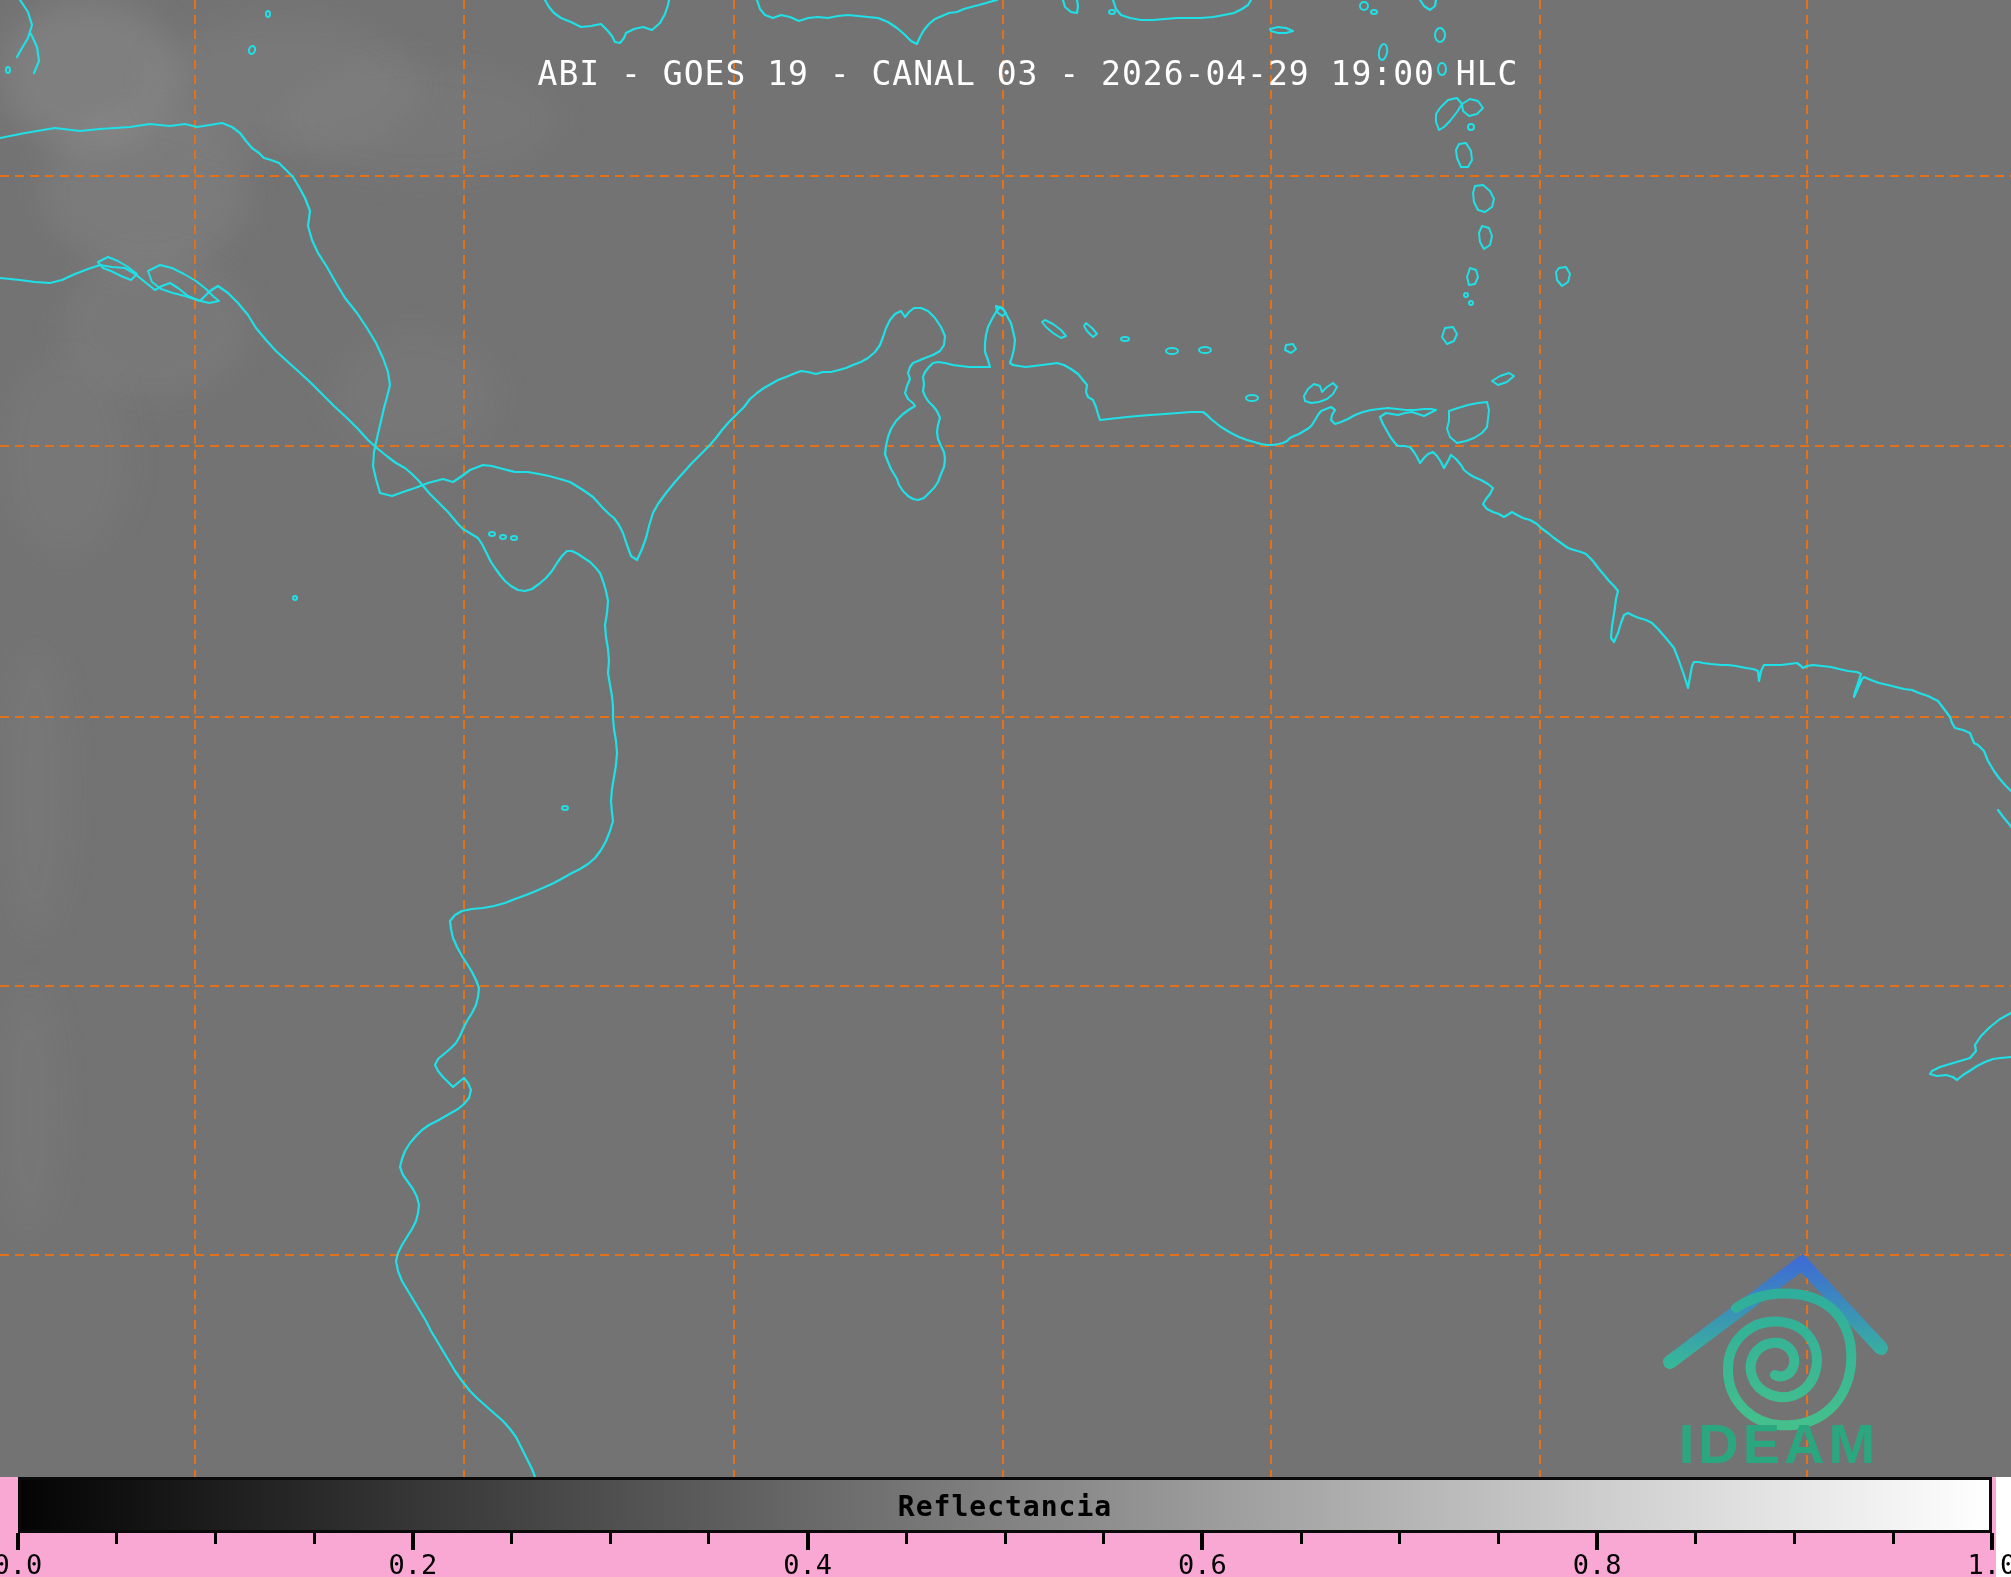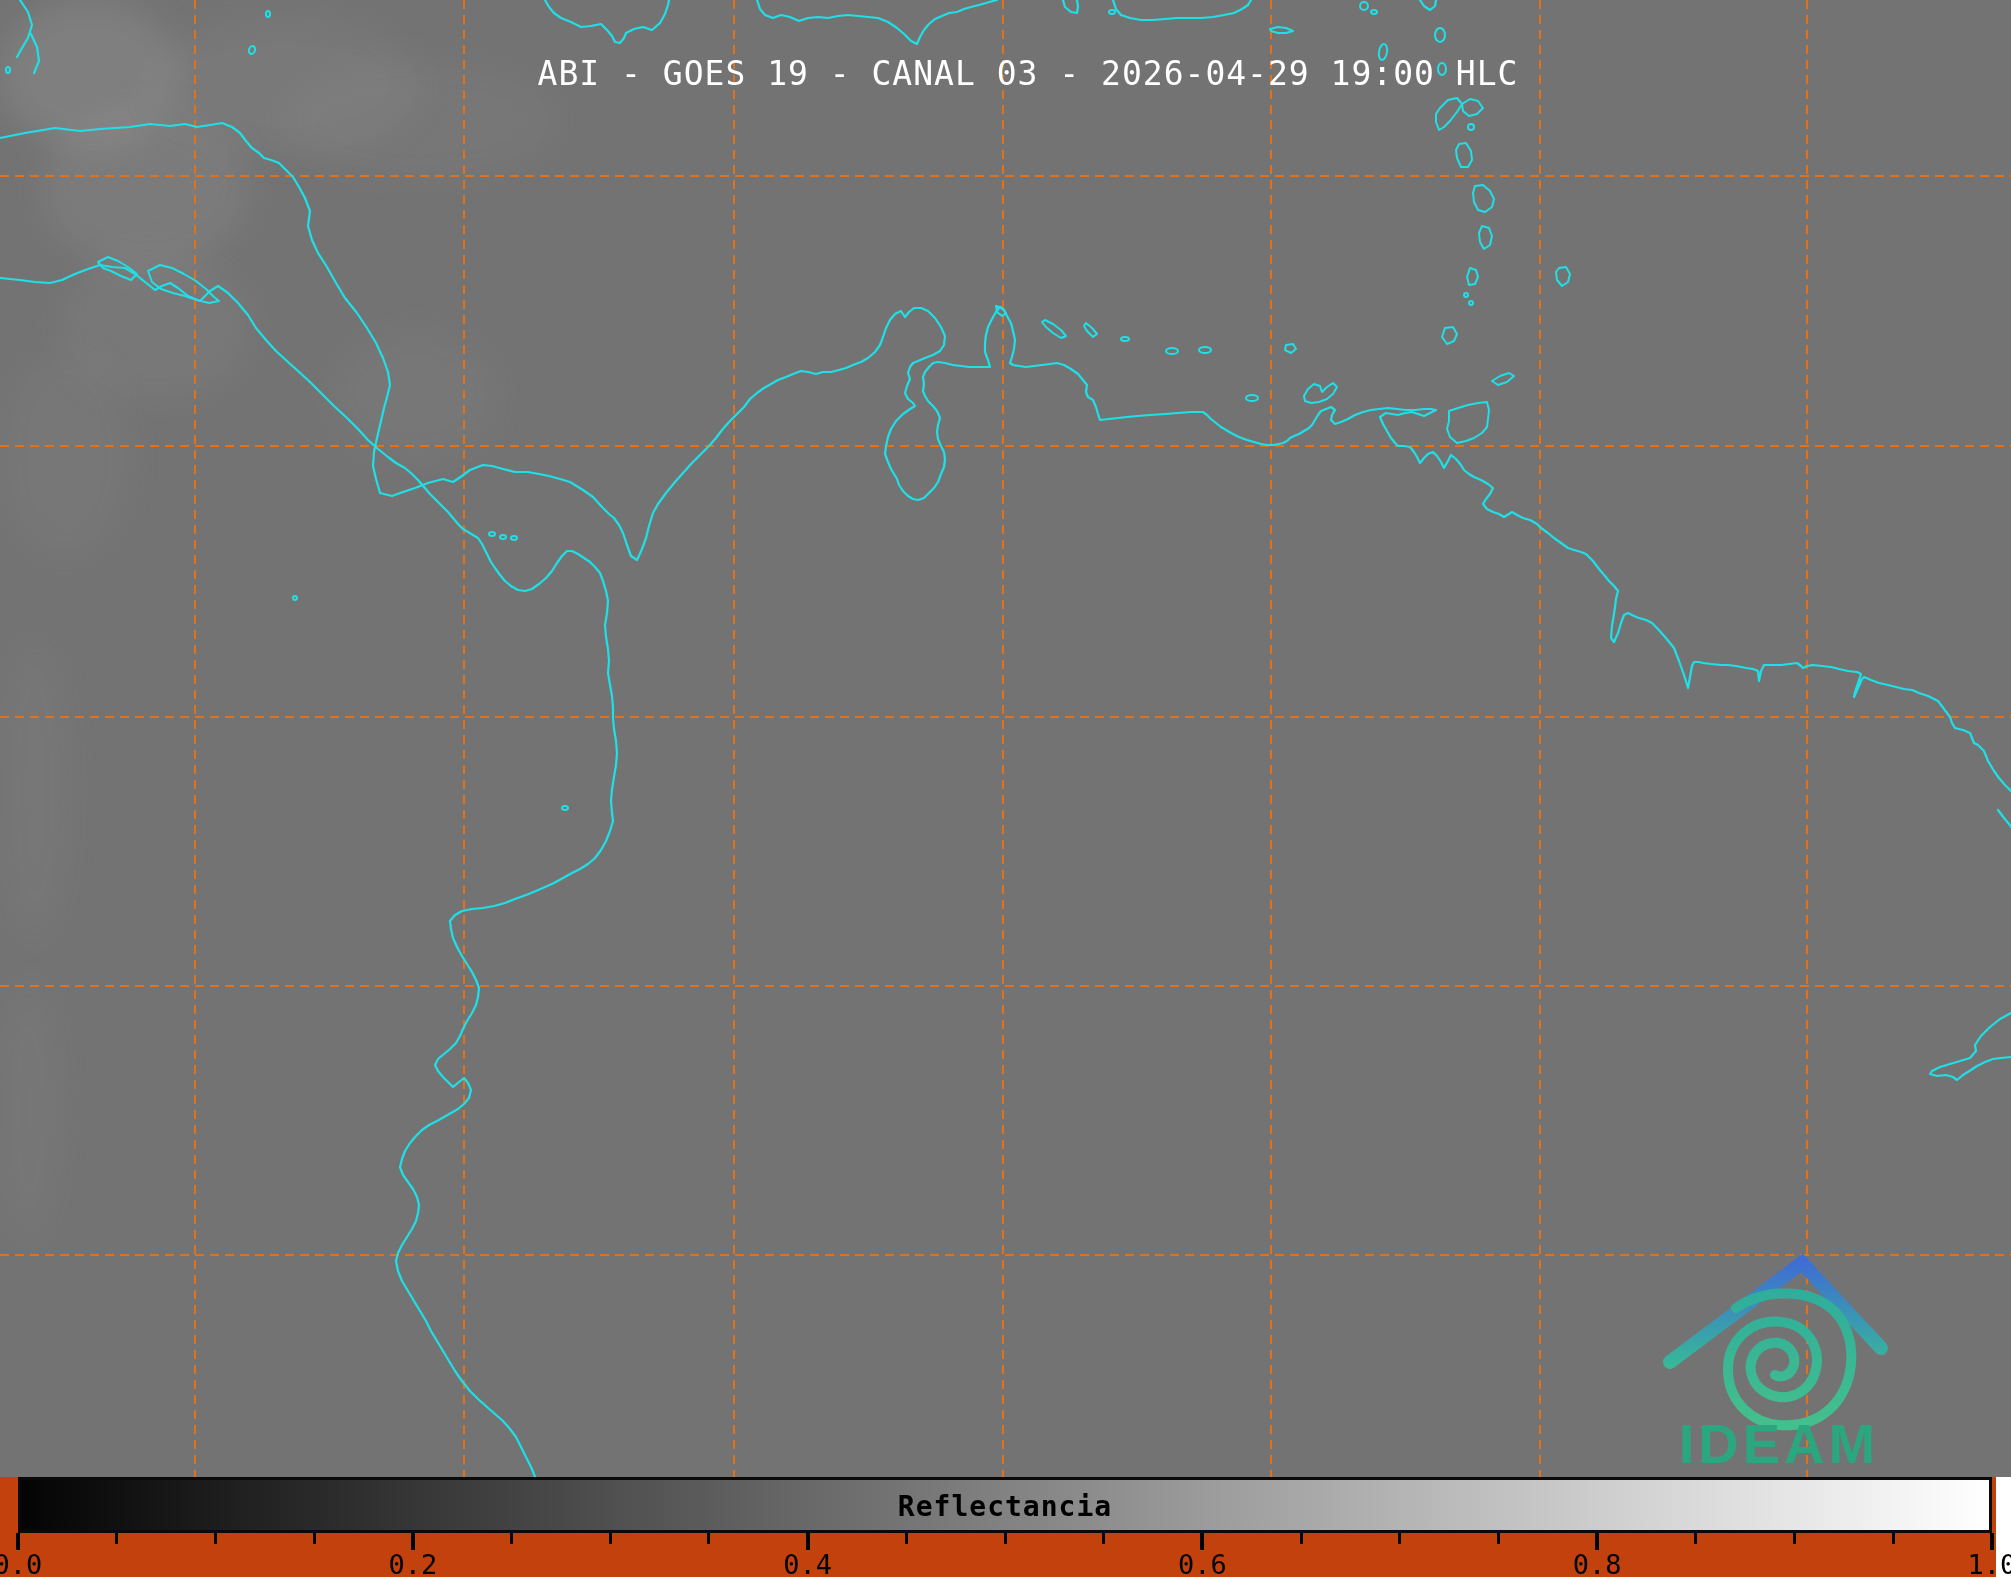"Reflectancia" .cbar-area { background: #c2410c -> #f9a8d4 }
